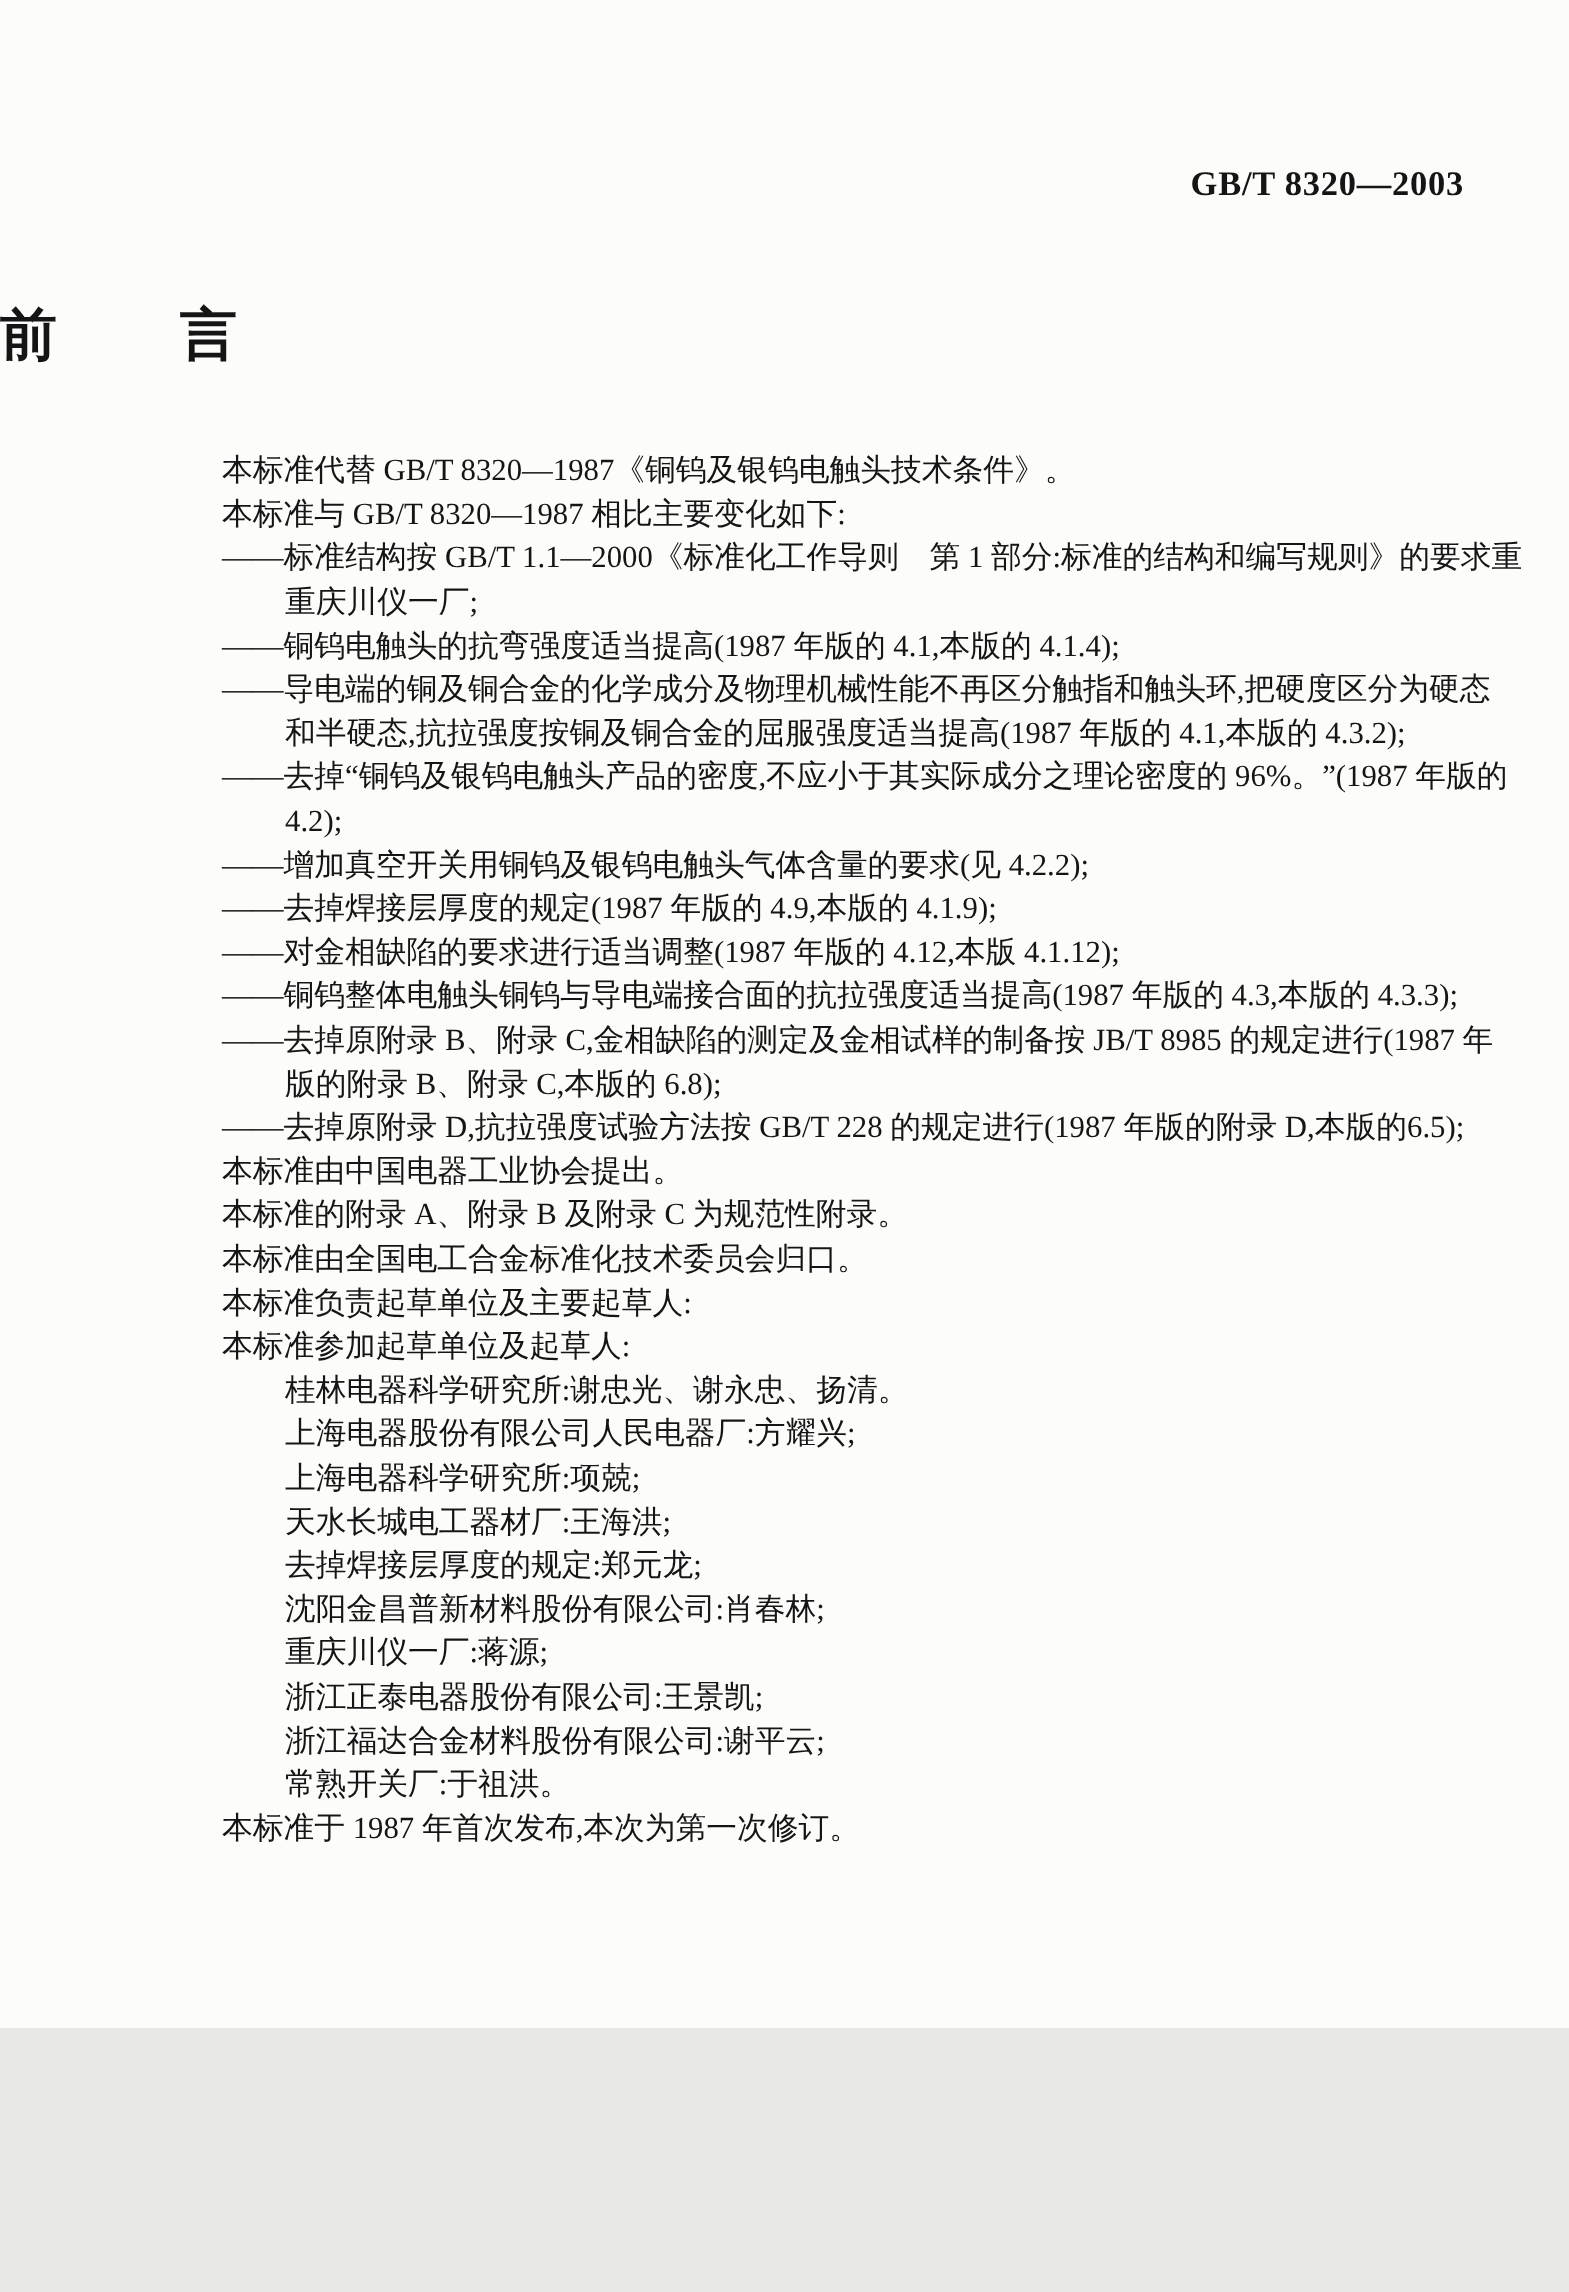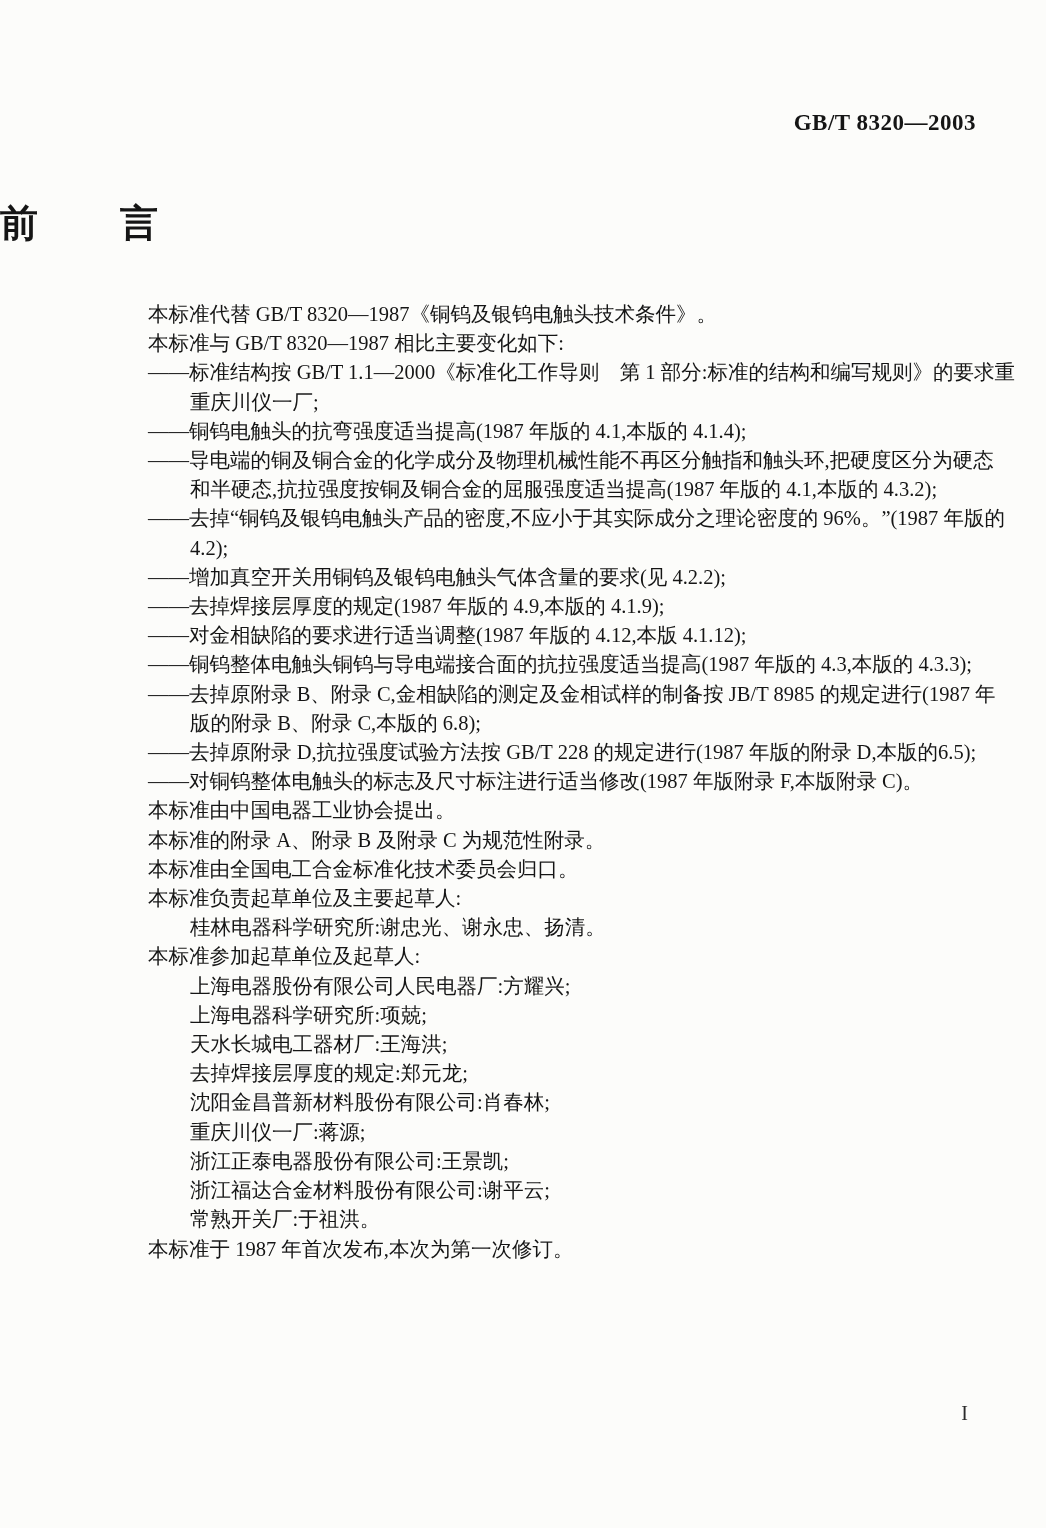"GB/T 8320—2003" .page { height: 1528px -> 1352px }
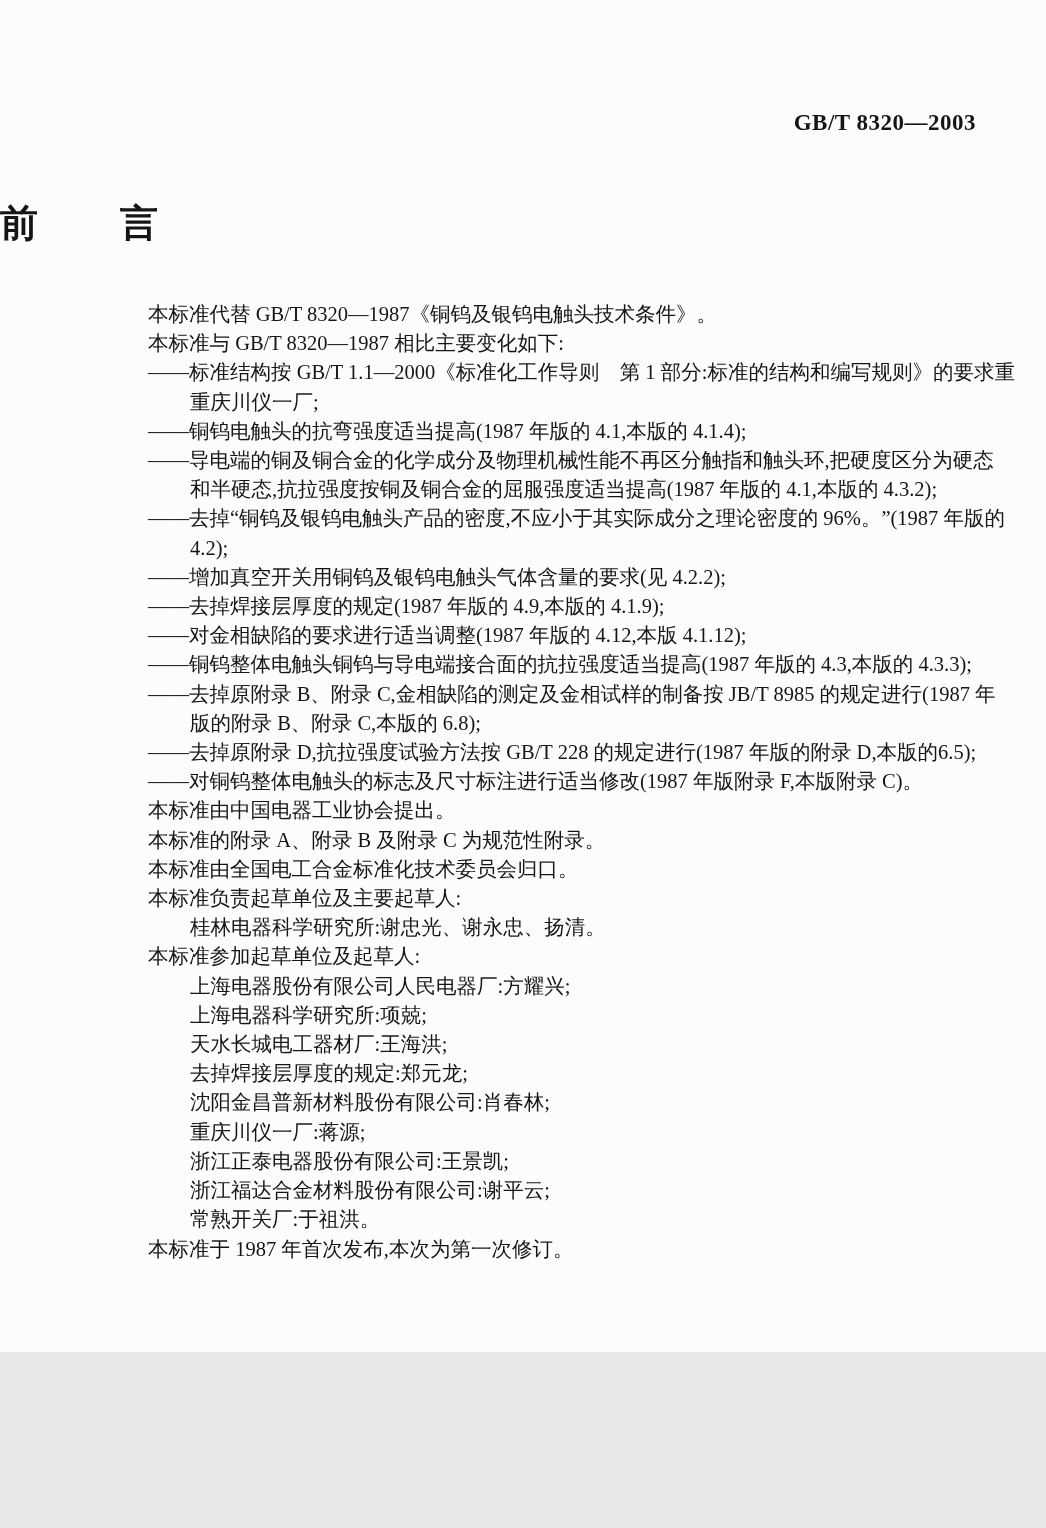"——对铜钨整体电触头的标志及尺寸标注进行适当修改(1987 年版附录" div.line { html: <div>——对铜钨整体电触头的标志及尺寸标注进行适当修改(1987 年版附录 F,本版附录 C)。</div> -> none }
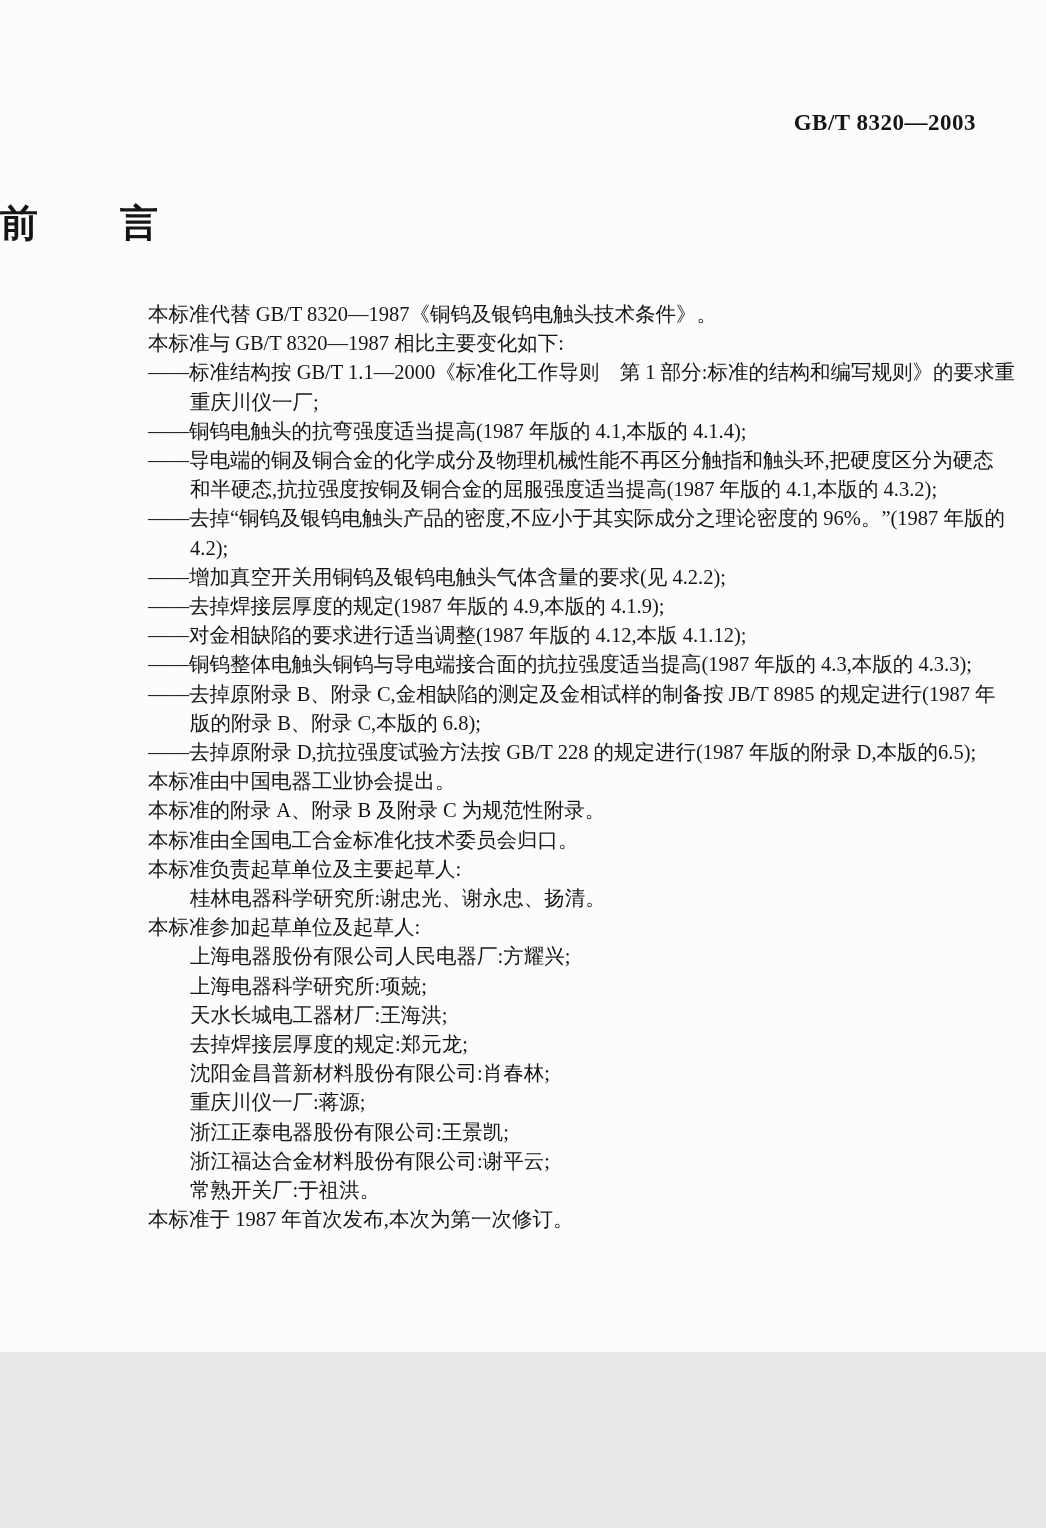"桂林电器科学研究所:谢忠光、谢永忠、扬清。" div.line { order: before "本标准参加起草单位及起草人:" -> after "本标准参加起草单位及起草人:" }
